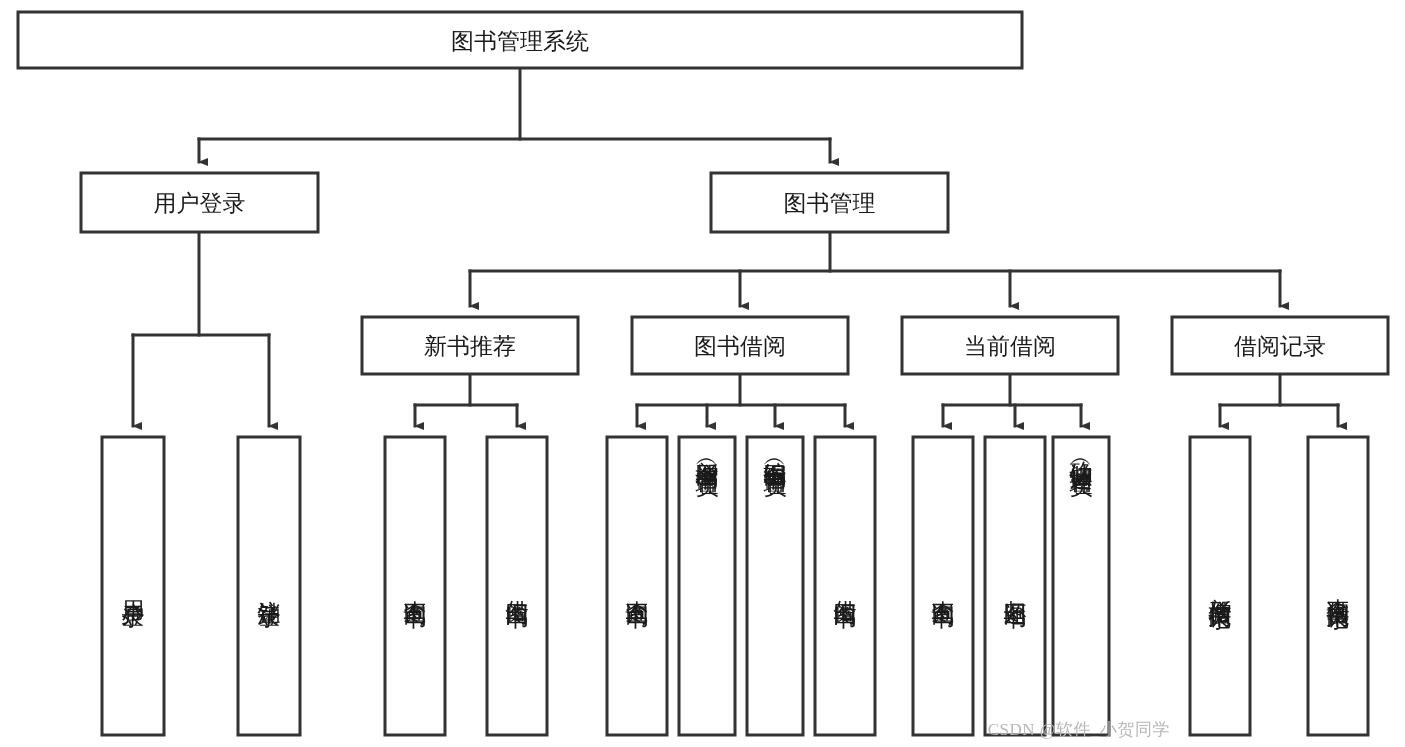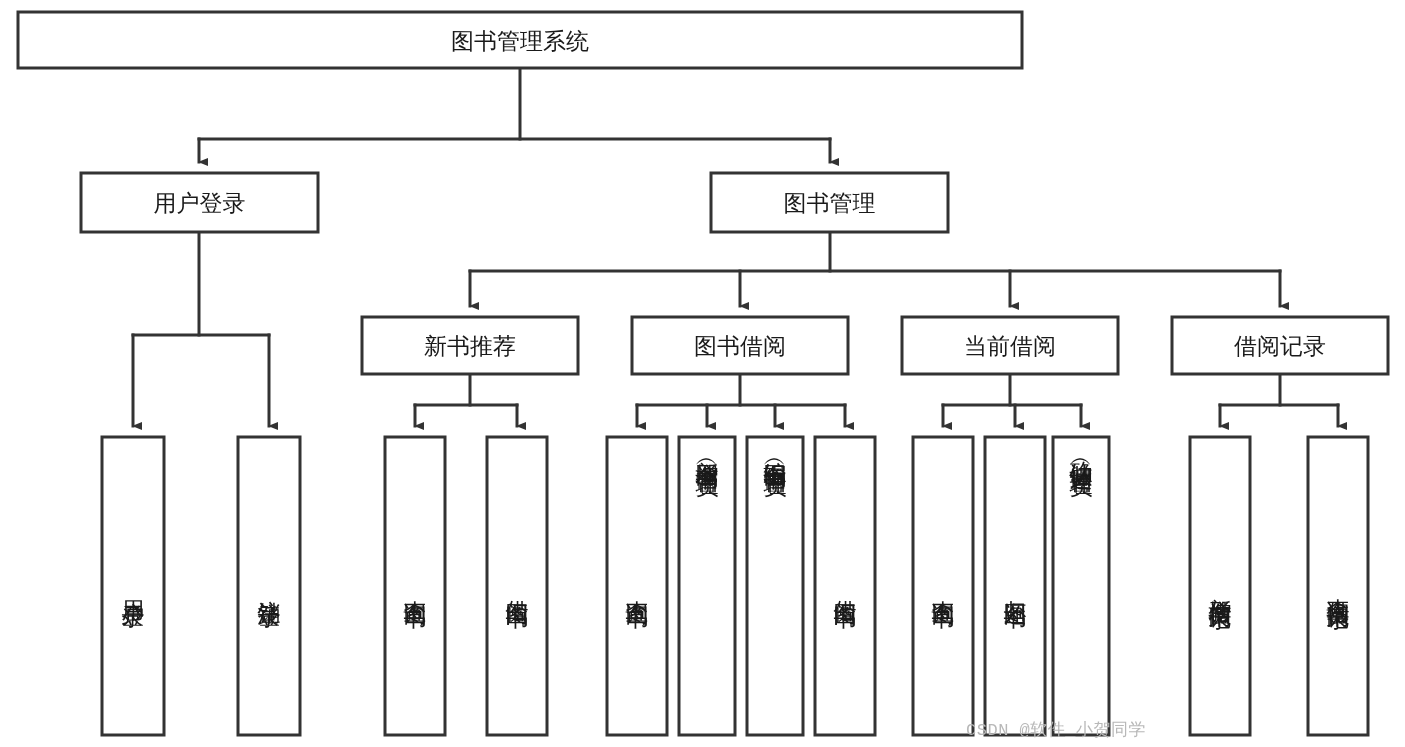"图书管理系统" #diagram-root { padding-left: none -> 24px }
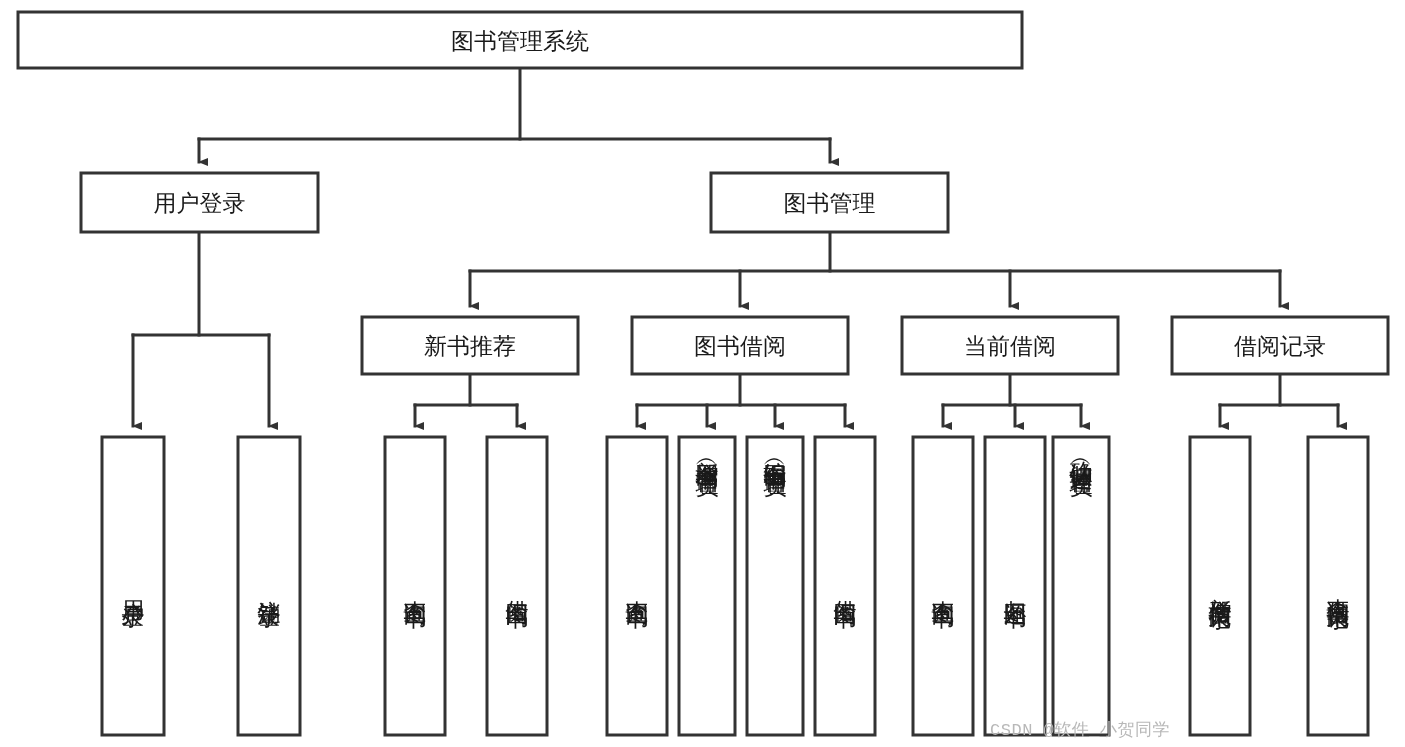"CSDN @软件_小贺同学" #watermark { font-family: Liberation Mono, monospace -> Liberation Serif, serif }
